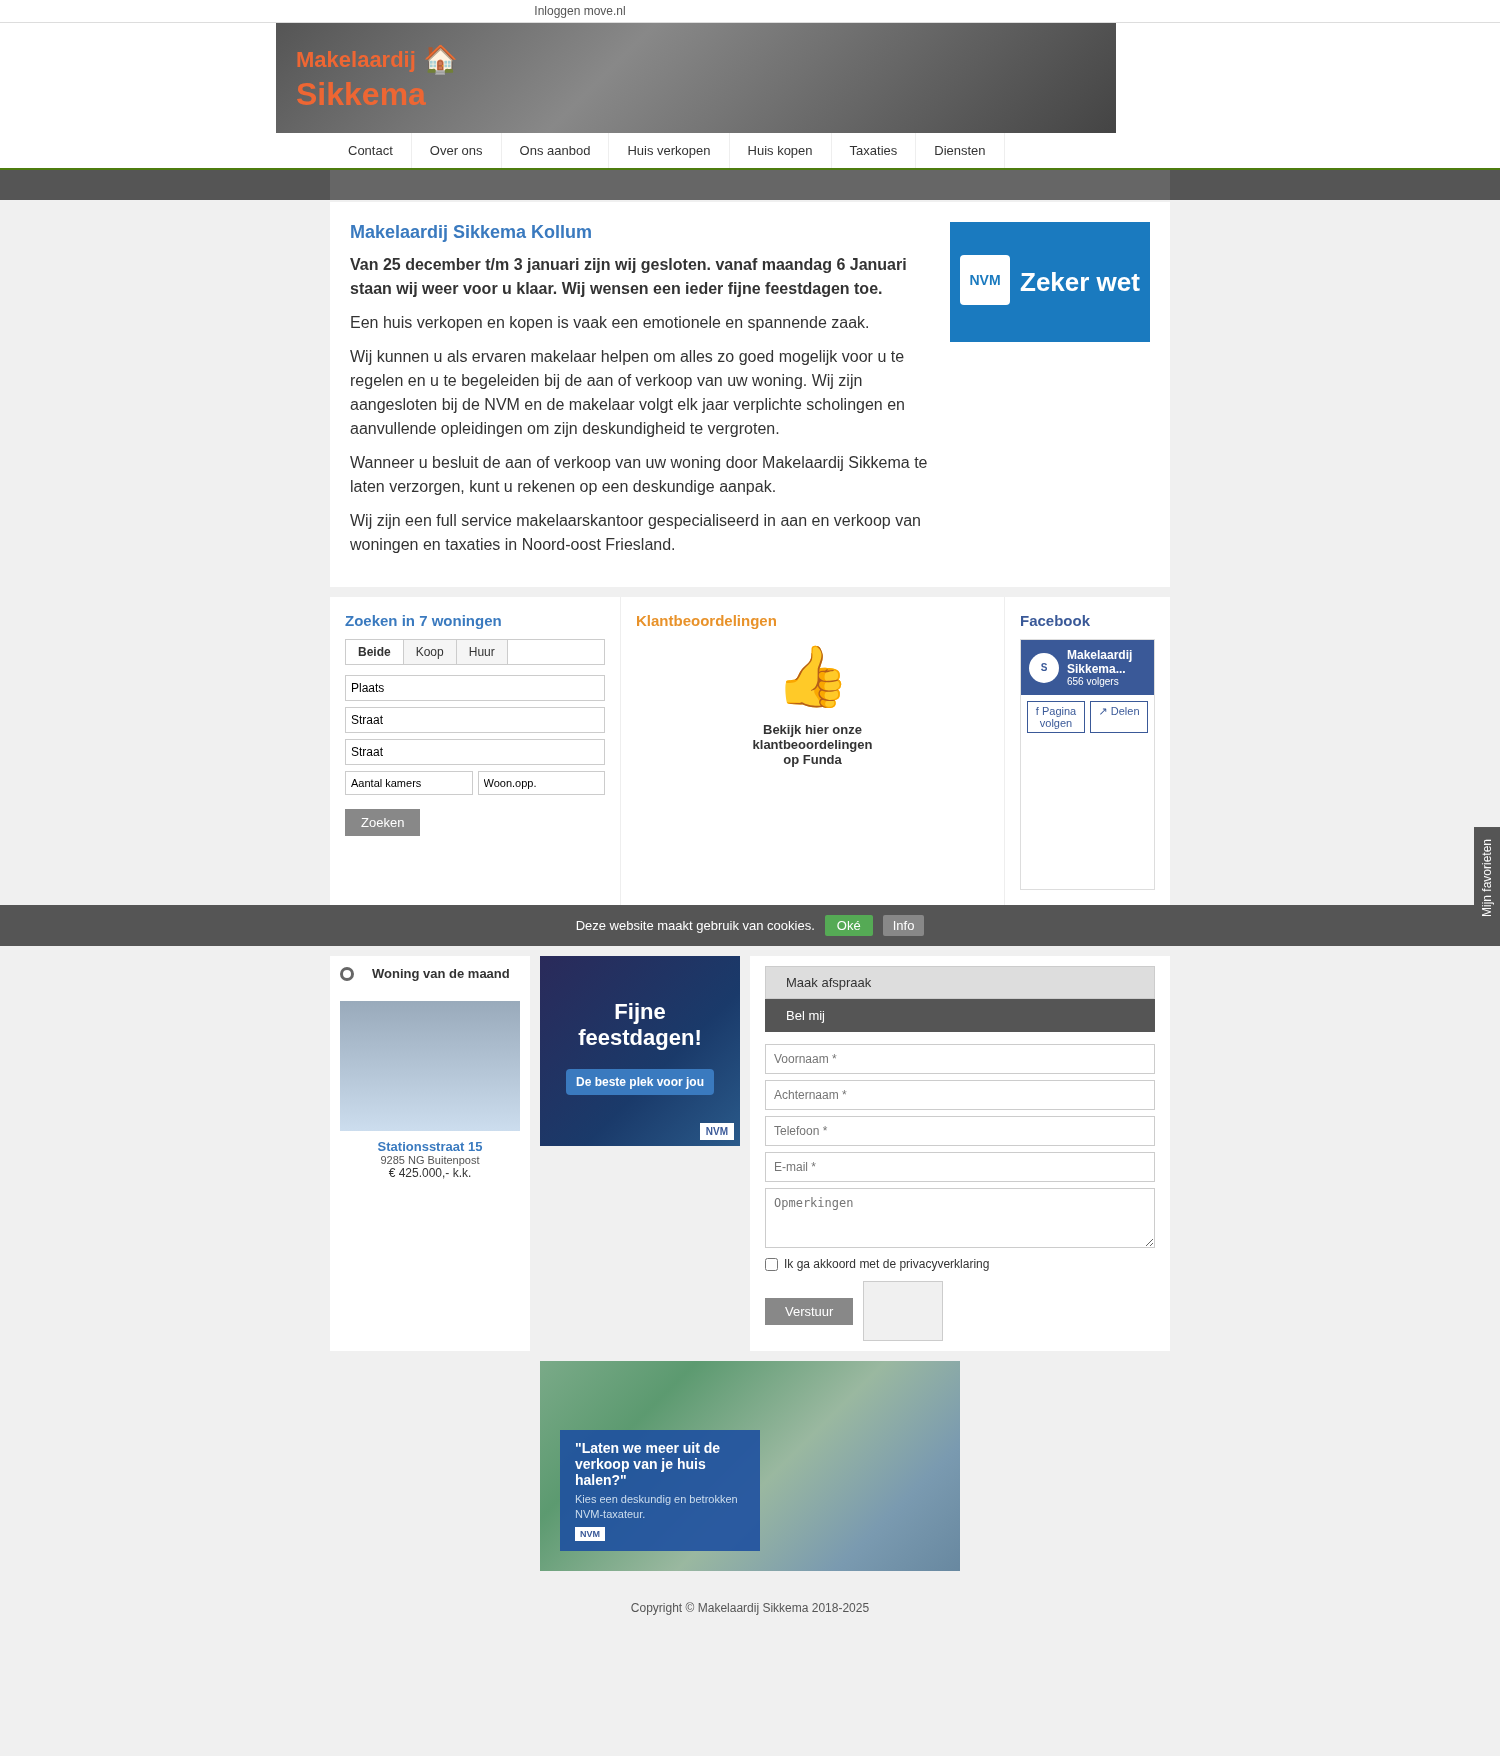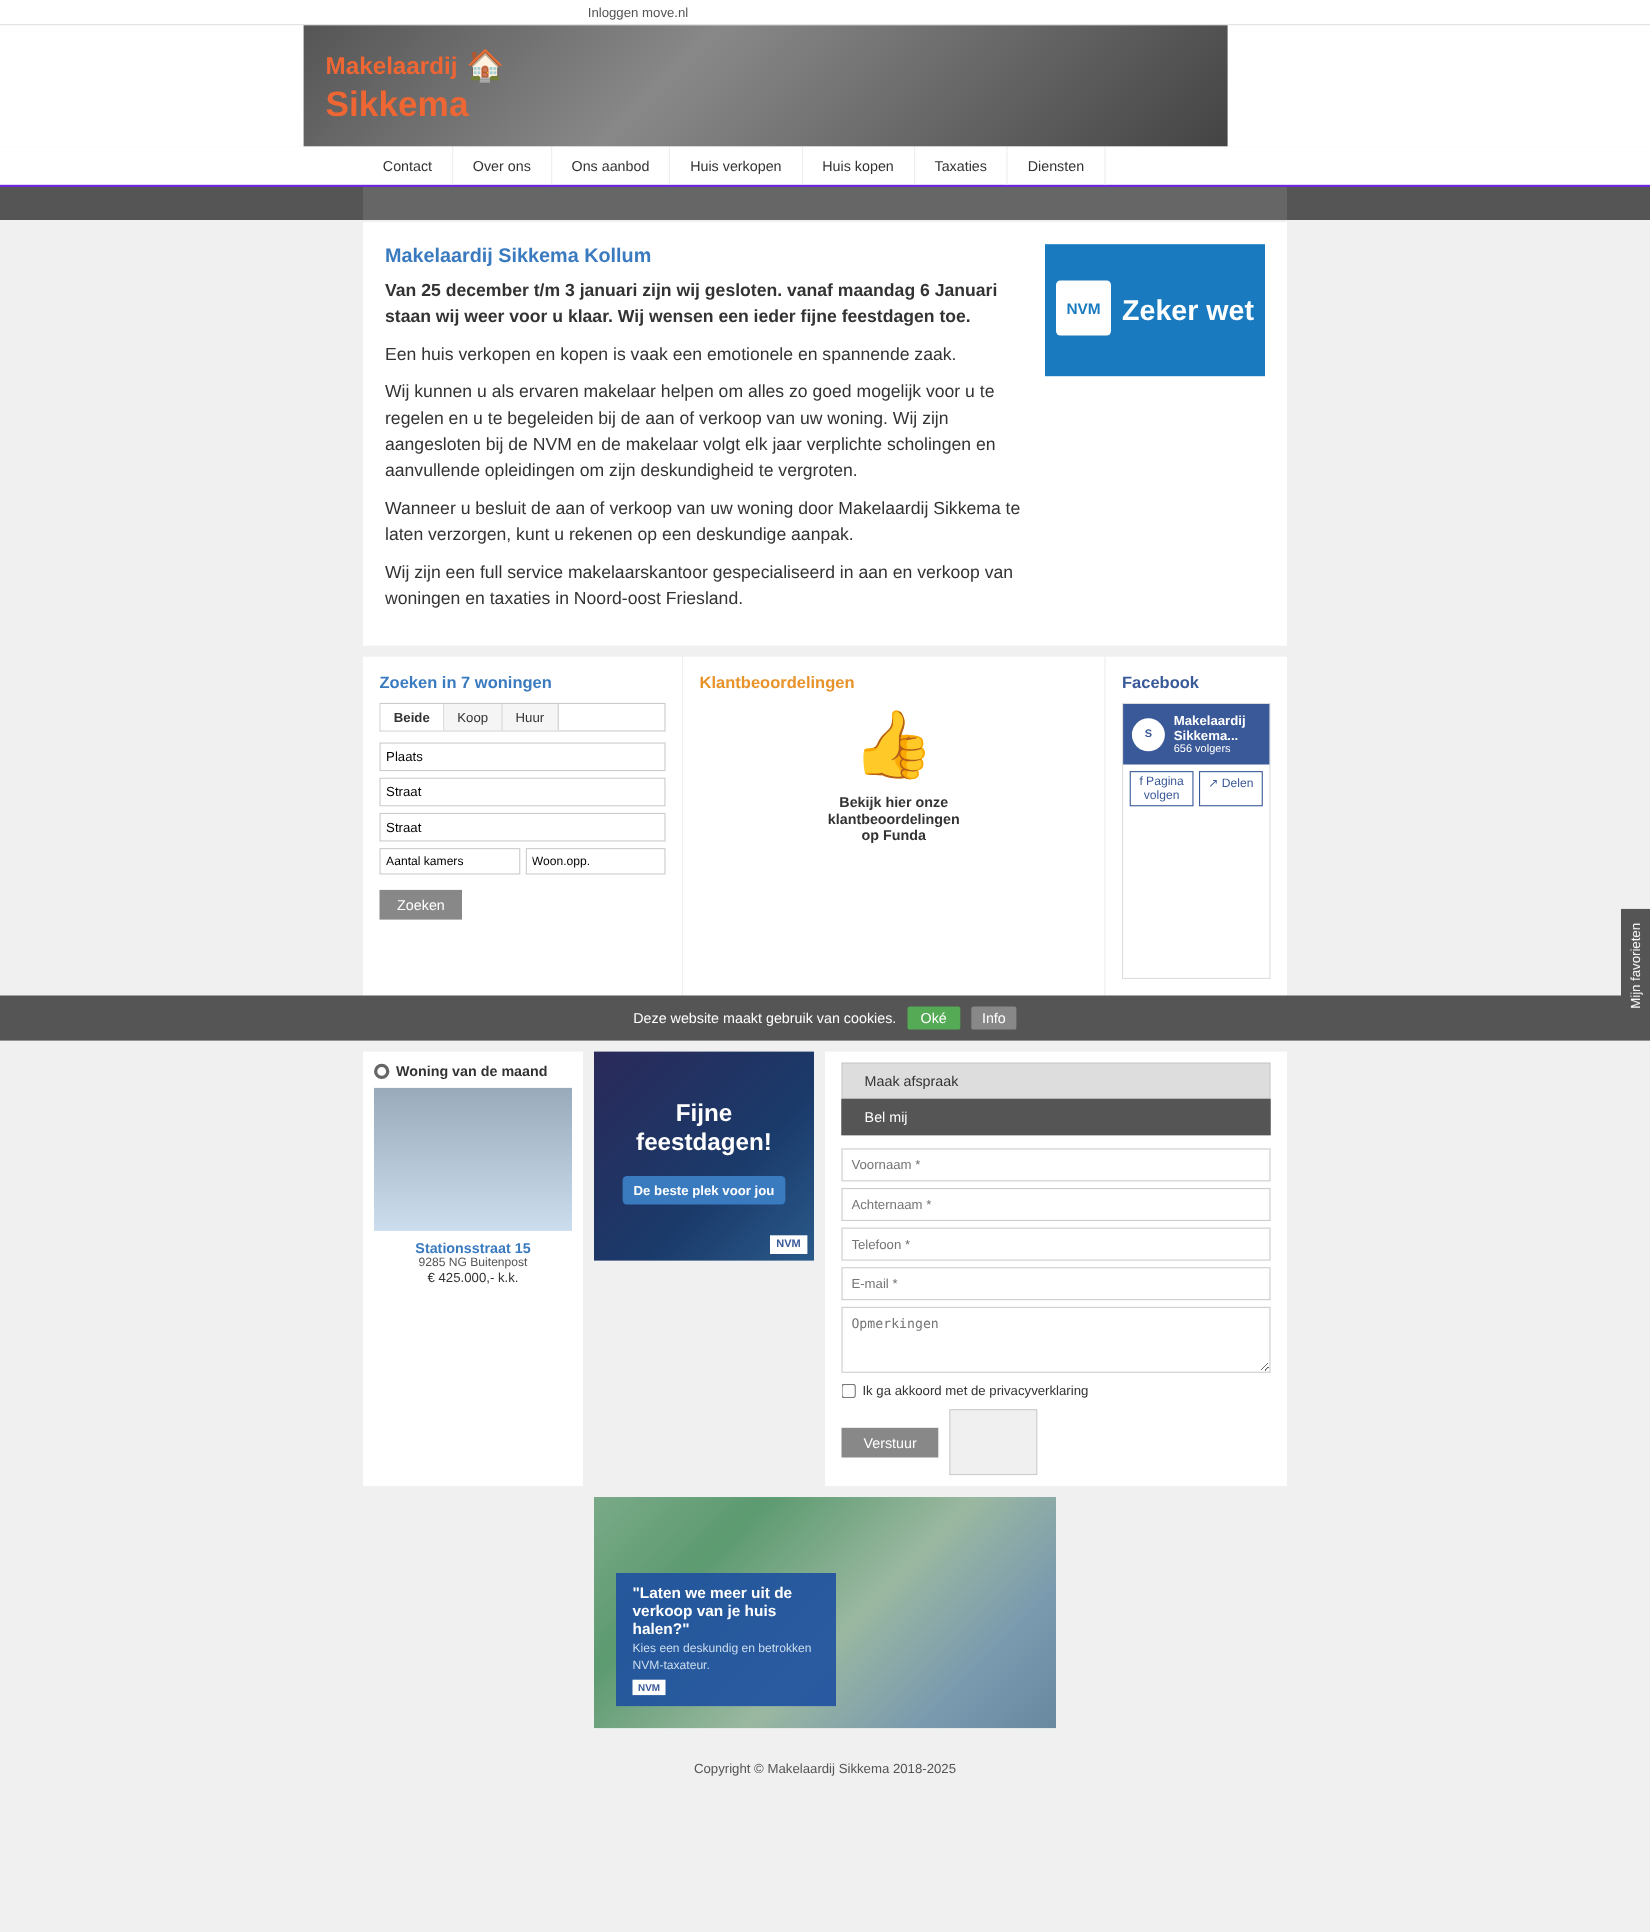"Contact" .nav-wrapper { border-bottom: 2px solid #6d28d9 -> 2px solid #4d7c0f }
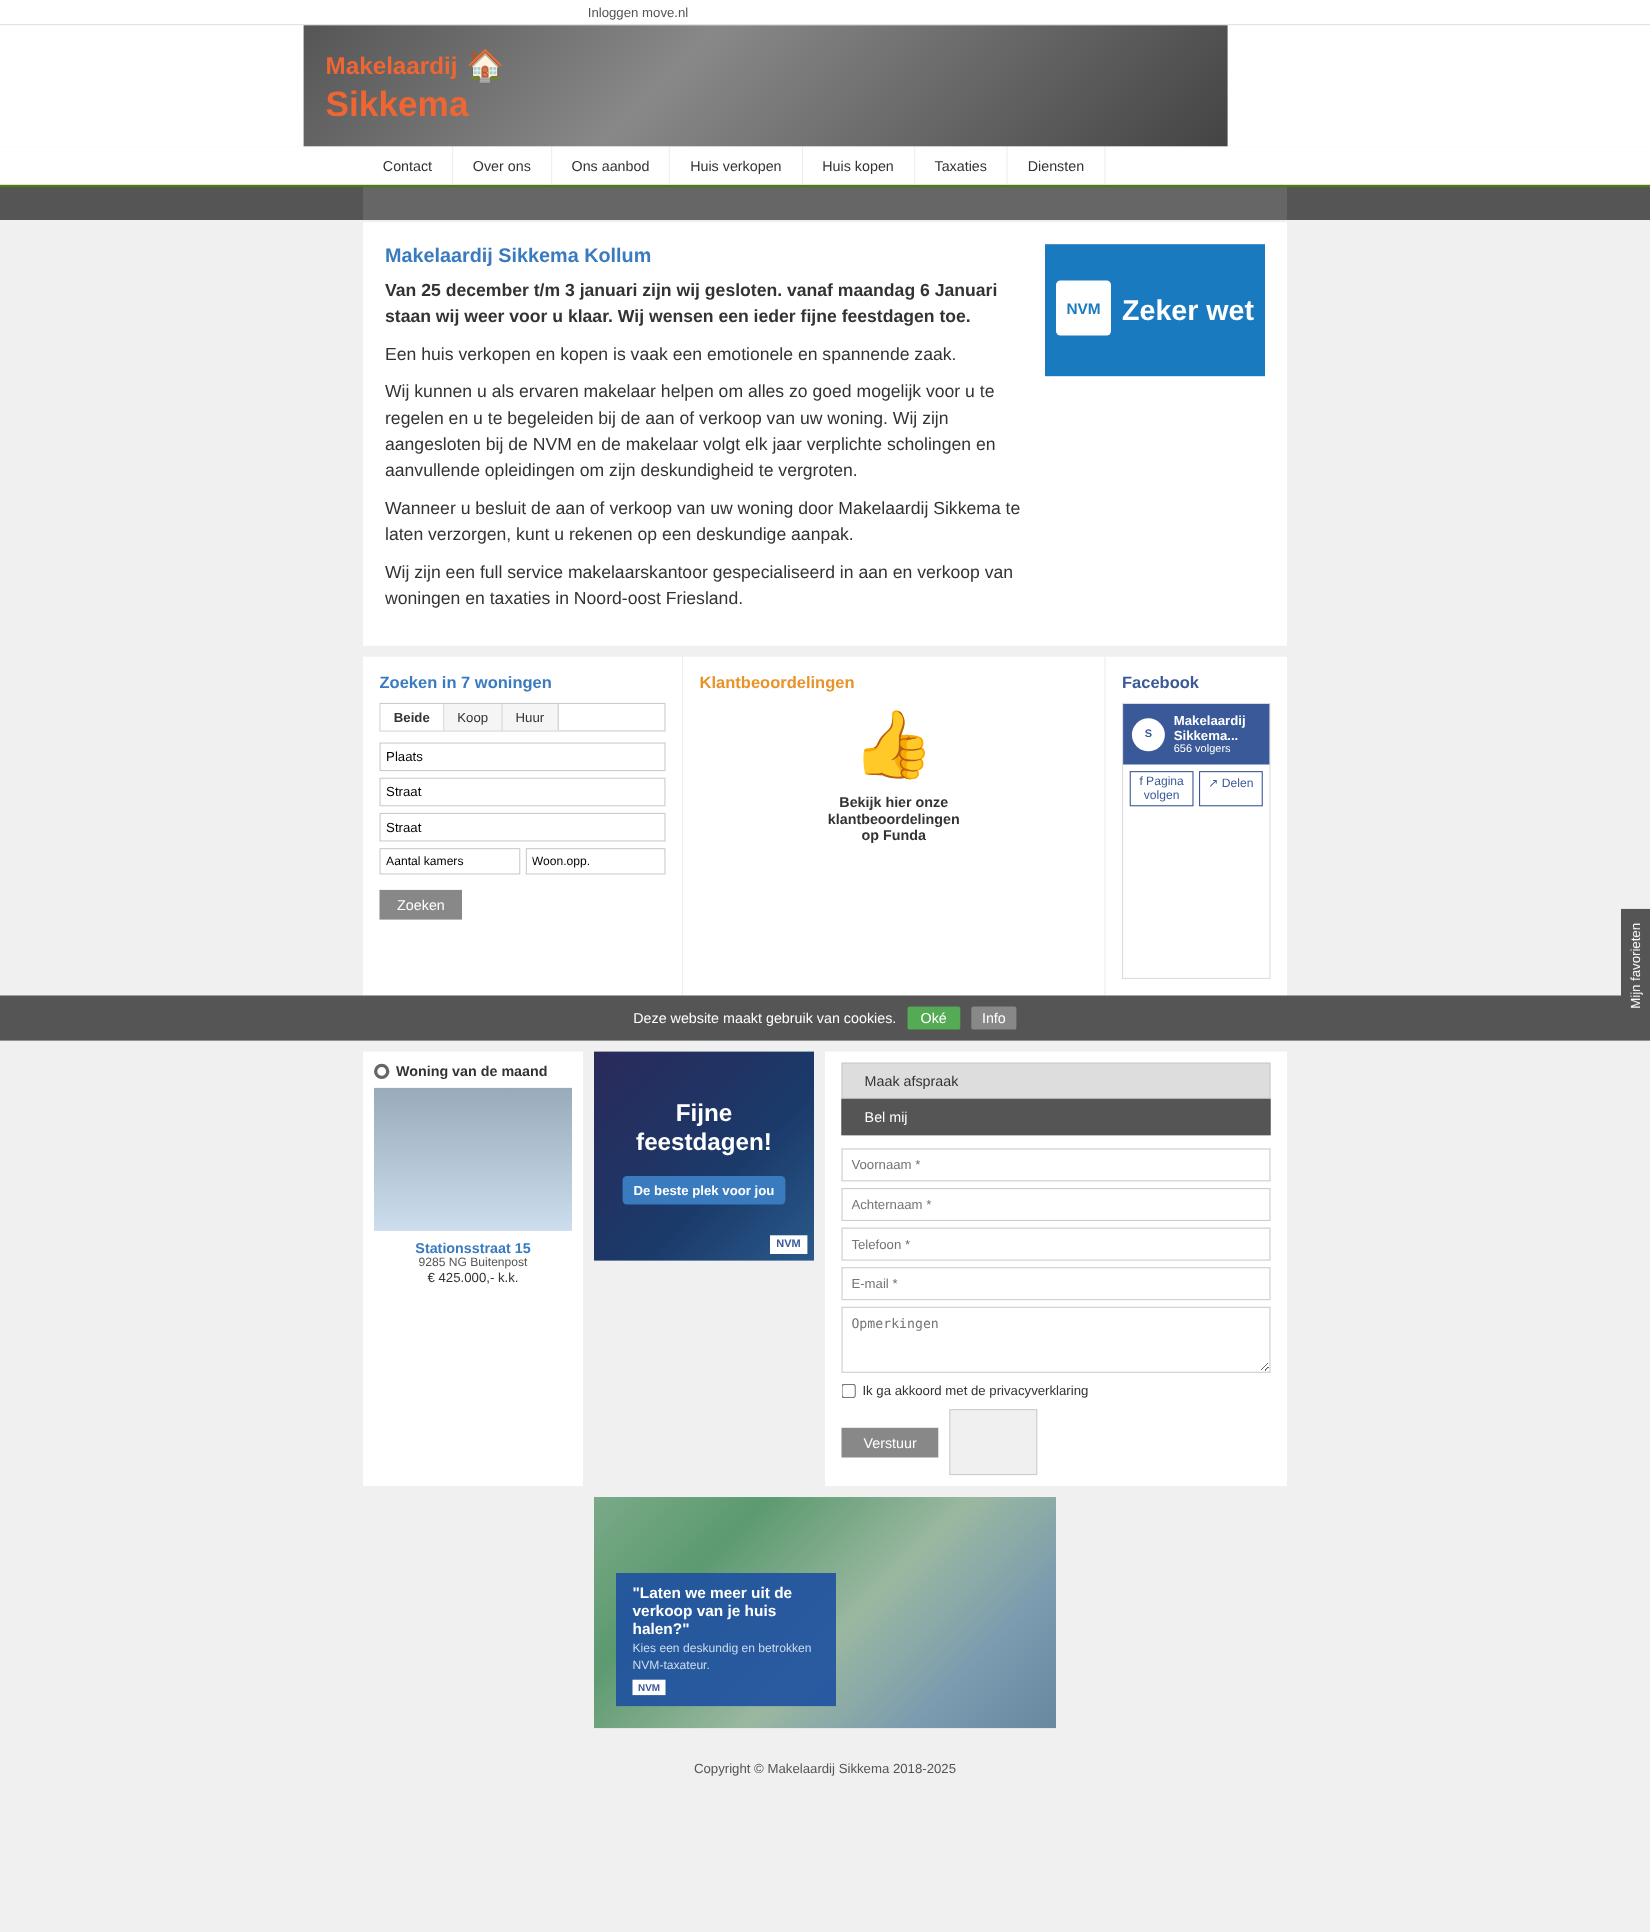"Woning van de maand" .woning-header { gap: 6px -> 18px; margin-bottom: 8px -> 20px }
